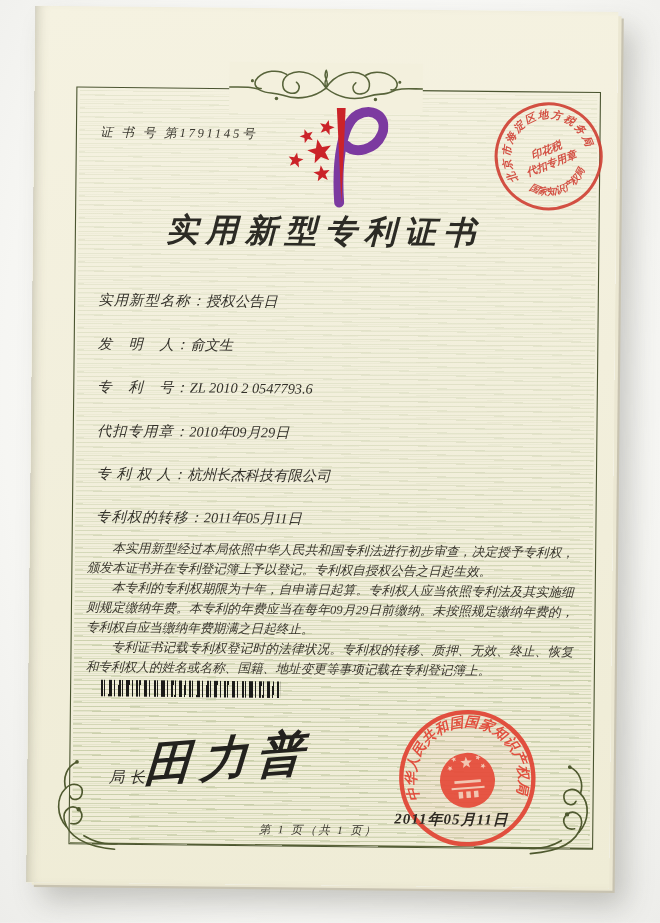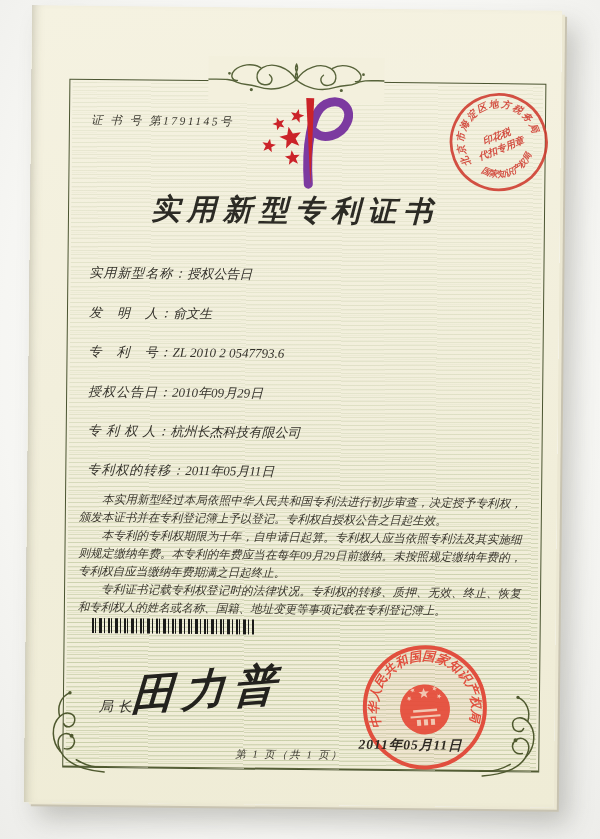"授权公告日：" span.lbl { text: 授权公告日 -> 代扣专用章 }
